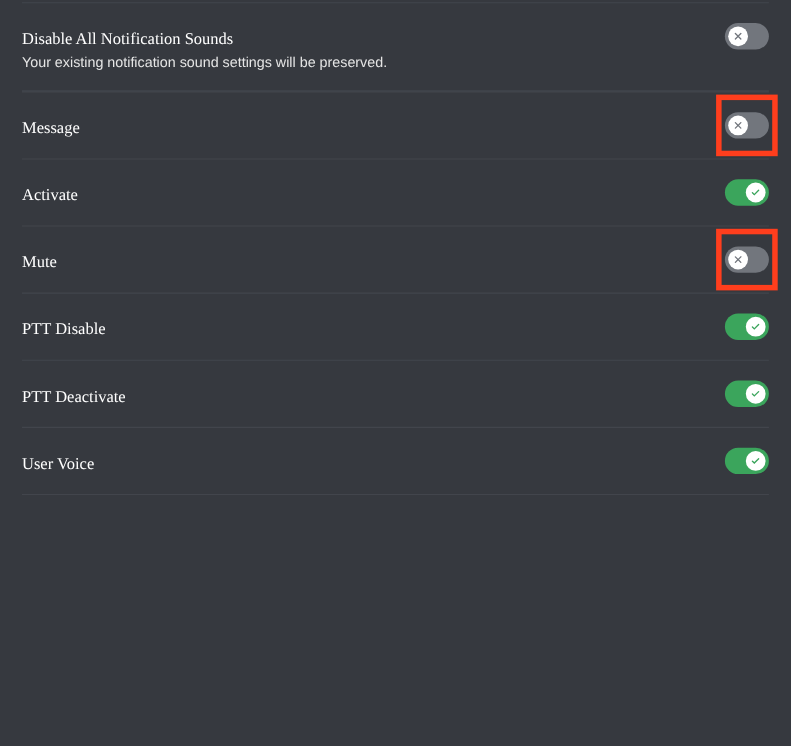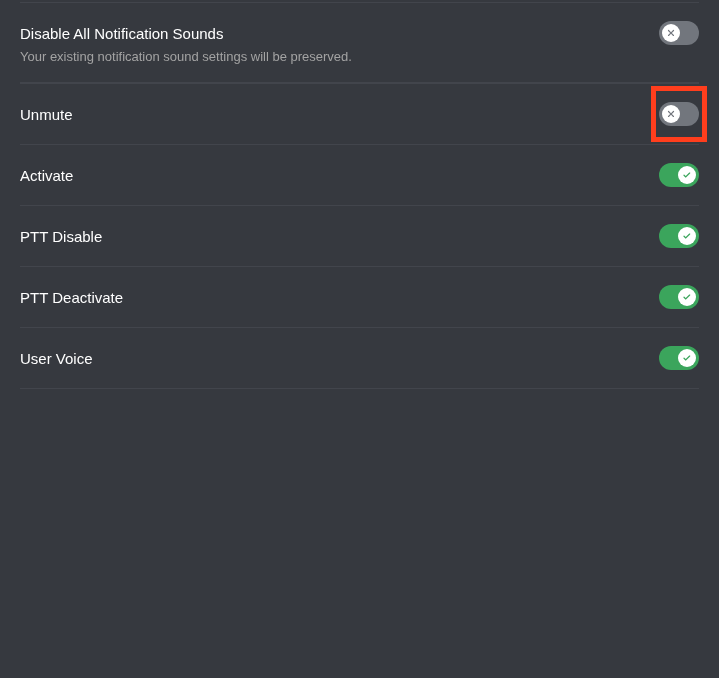"Disable All Notification Sounds" .setting-row { align-items: center -> flex-end; font-family: none -> Liberation Serif, serif }
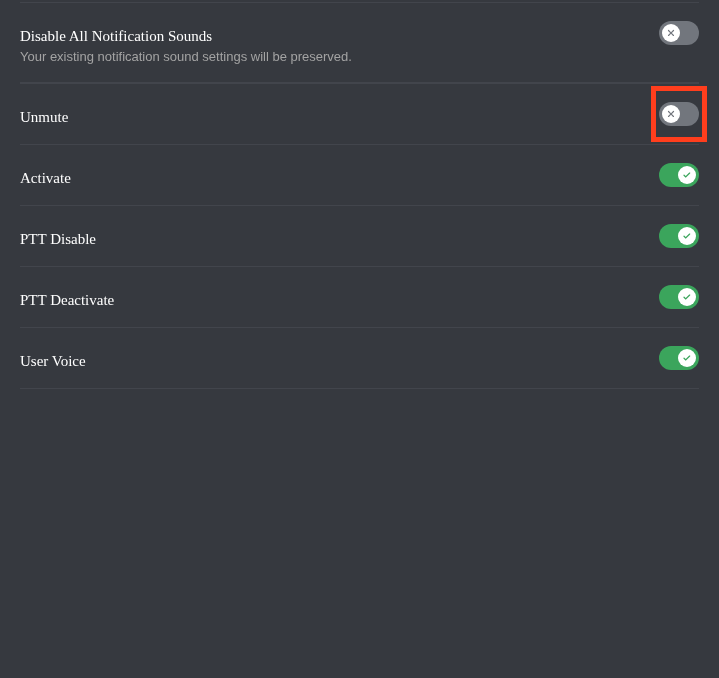"Your existing notification sound" .setting-description { color: #a3a3a3 -> #e5e5e5 }
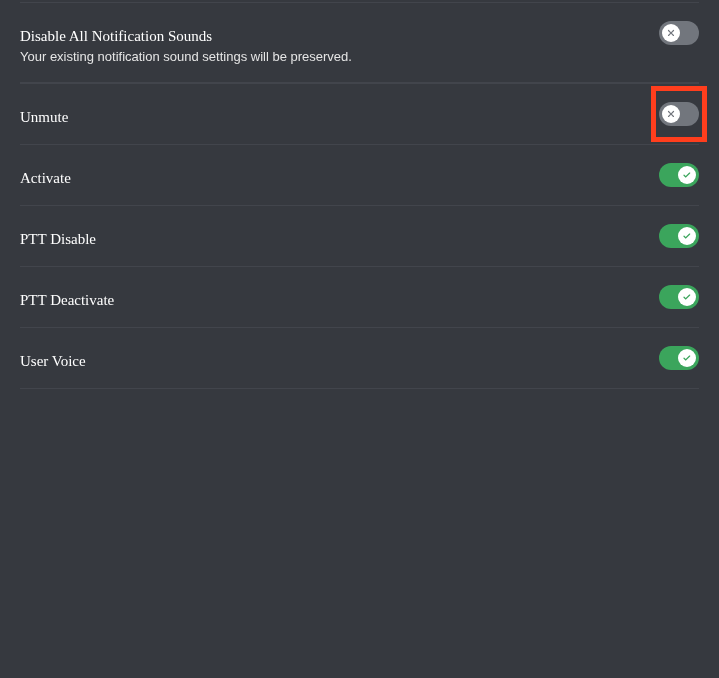"Unmute" span { text: Unmute -> Message }
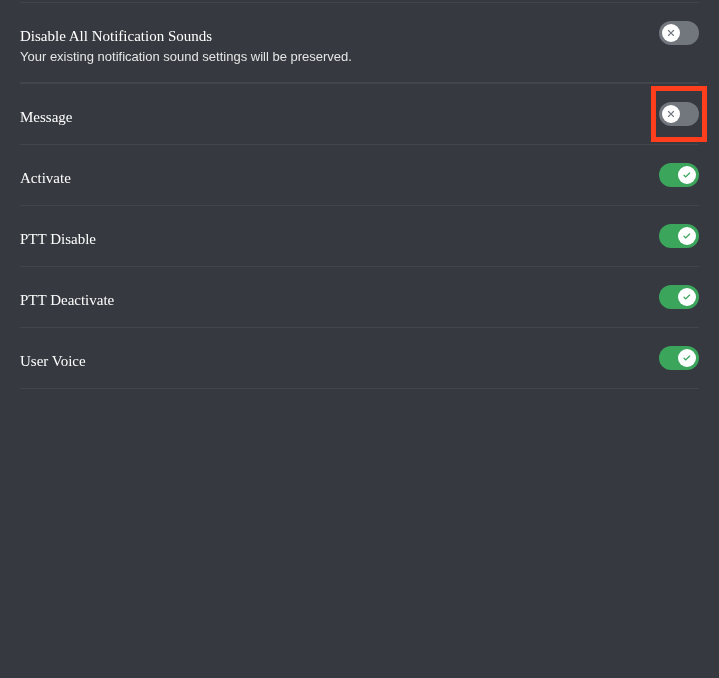"Mute" div.setting-row { html: none -> <div> <div> <span>Mute</span> </div> <div> <div> <svg> <path></path> </svg> </div> </div> <div></div> </div> }
